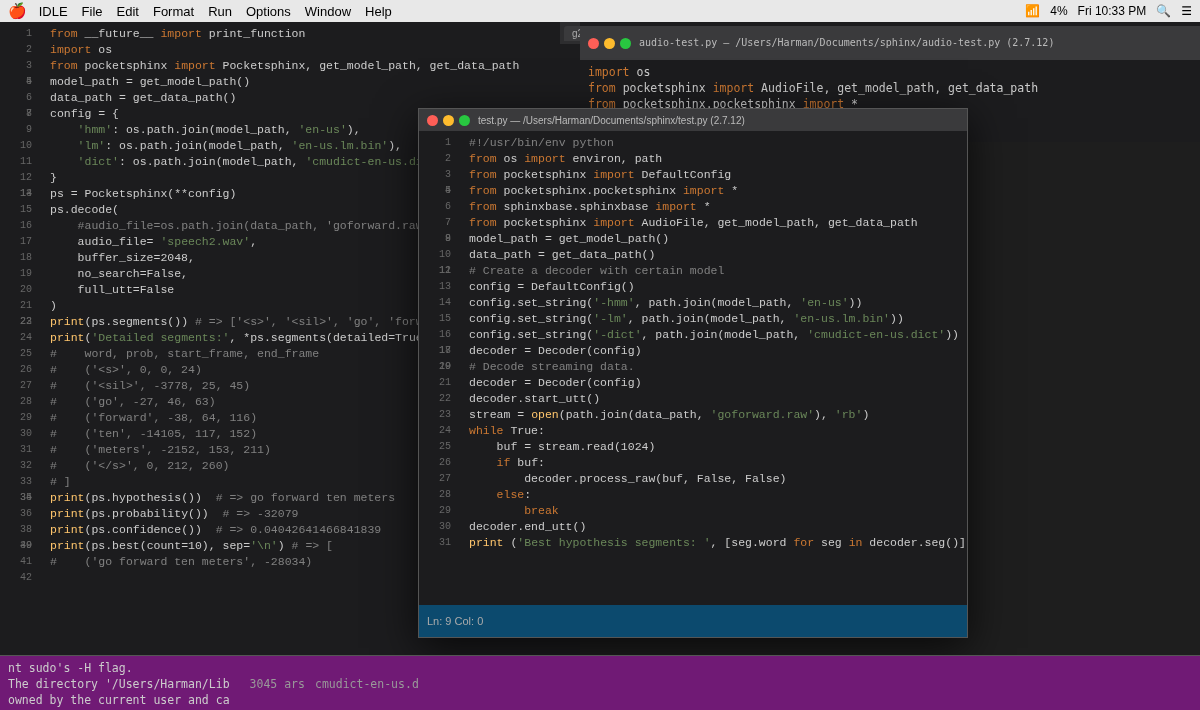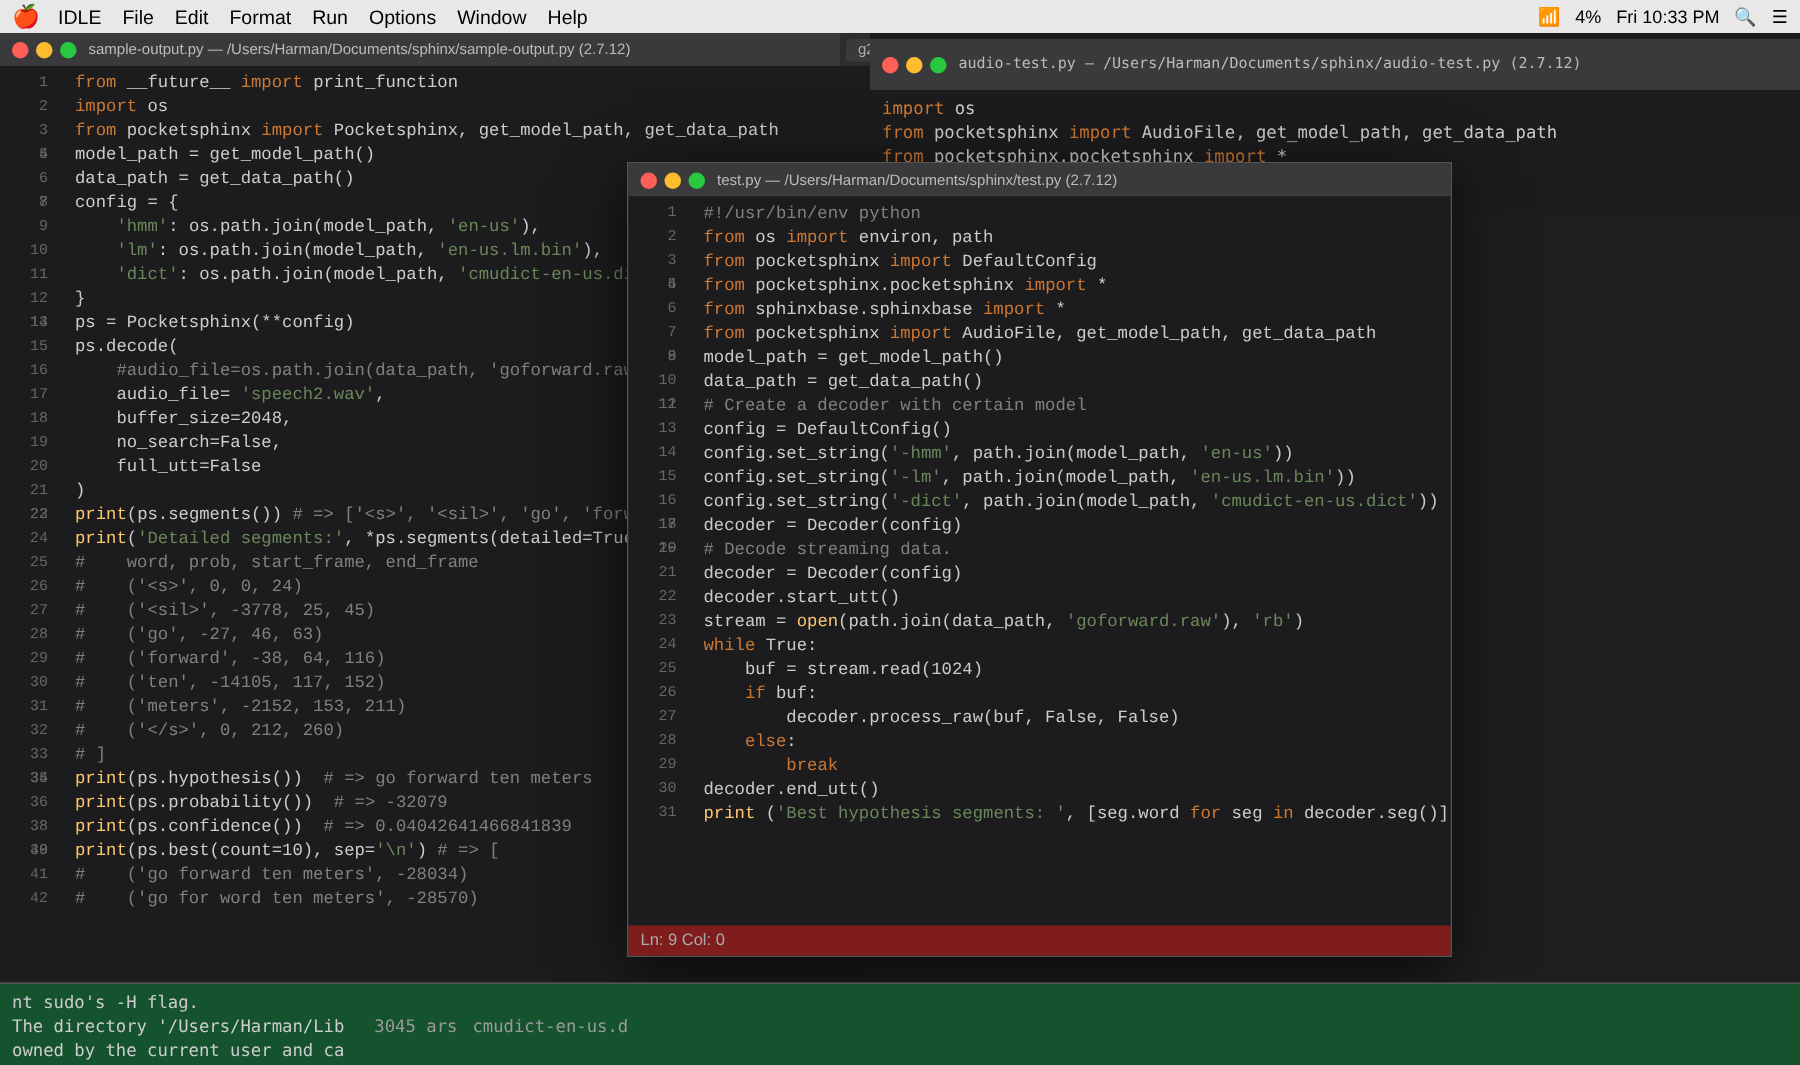"sample-output.py —" div.titlebar { html: <div> <div> <div></div> <div></div> <div></div> </div> <span>sample-output.py — /Users/Harman/Documents/sphinx/sample-output.py (2.7.12)</span> </div> -> none }
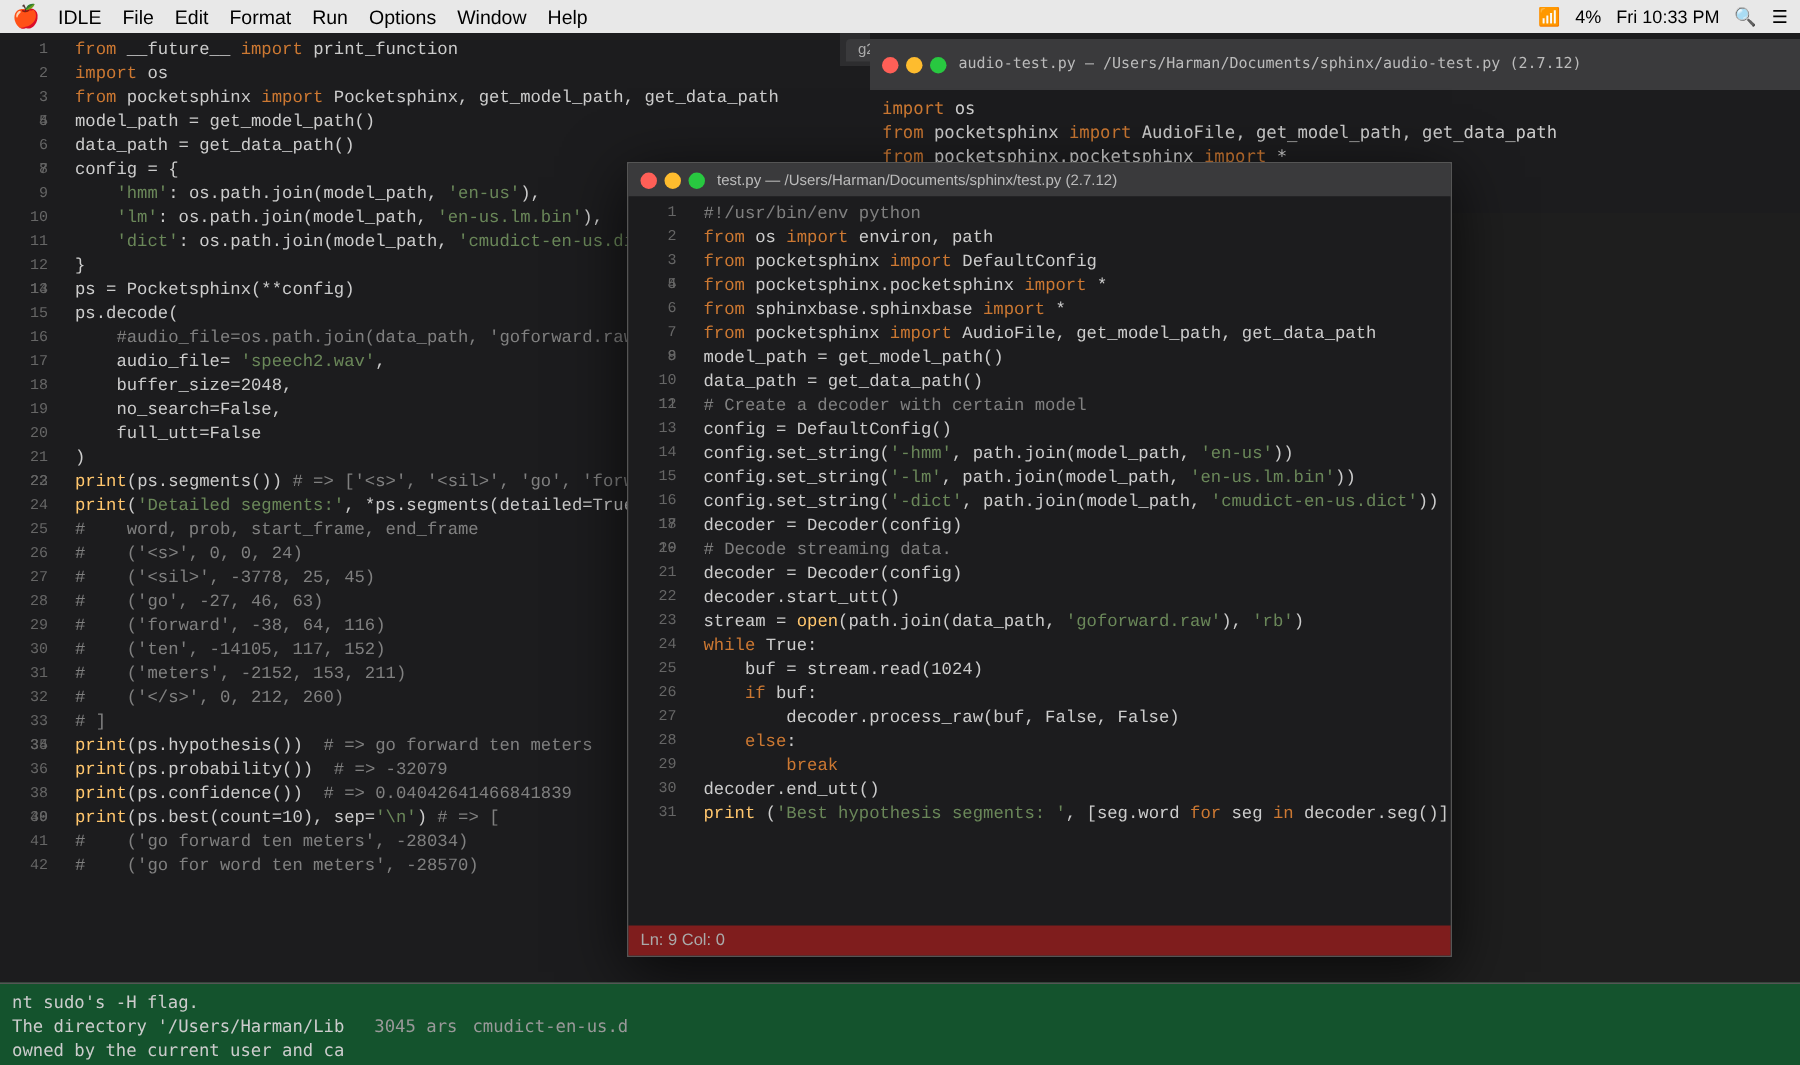"# ('go for word ten" span.c-comment { html: <span># ('go for word ten meters', -28570)</span> -> none }
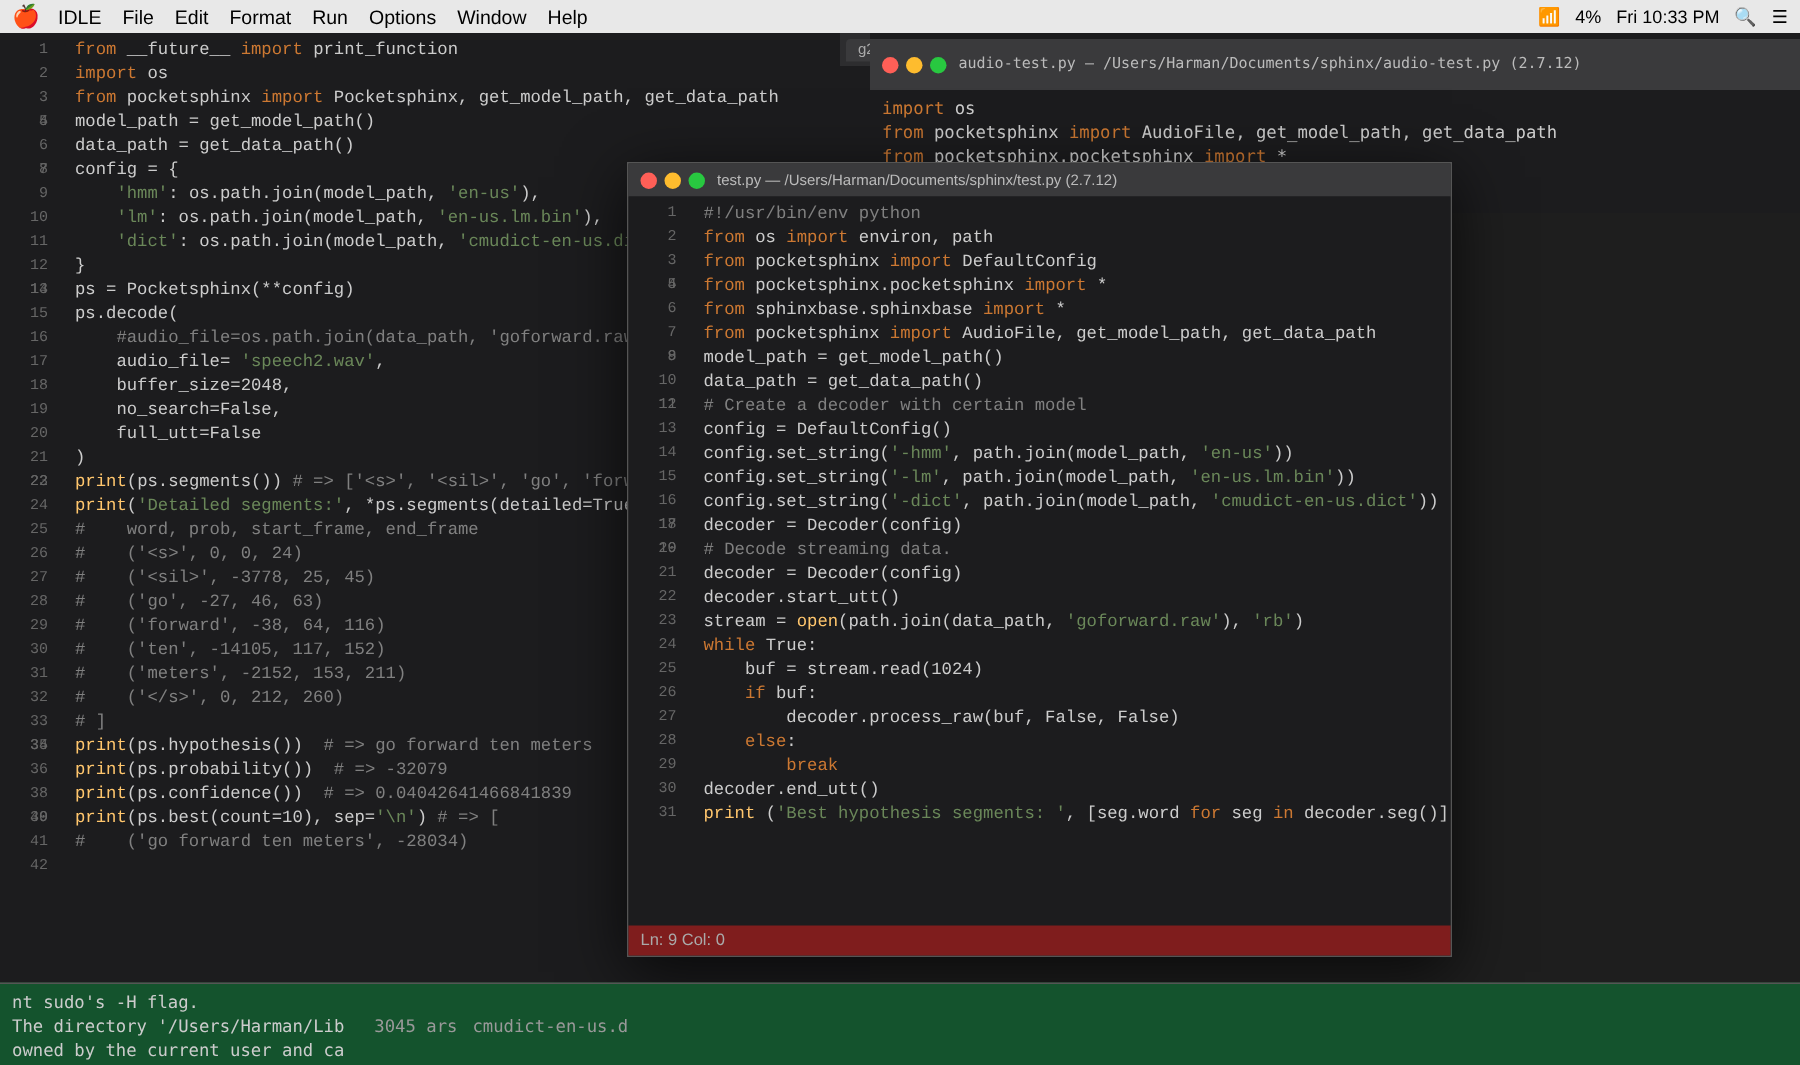"Ln: 9 Col: 0" .status-bar { background: #7f1d1d -> #0c4a6e; height: 20px -> 32px }
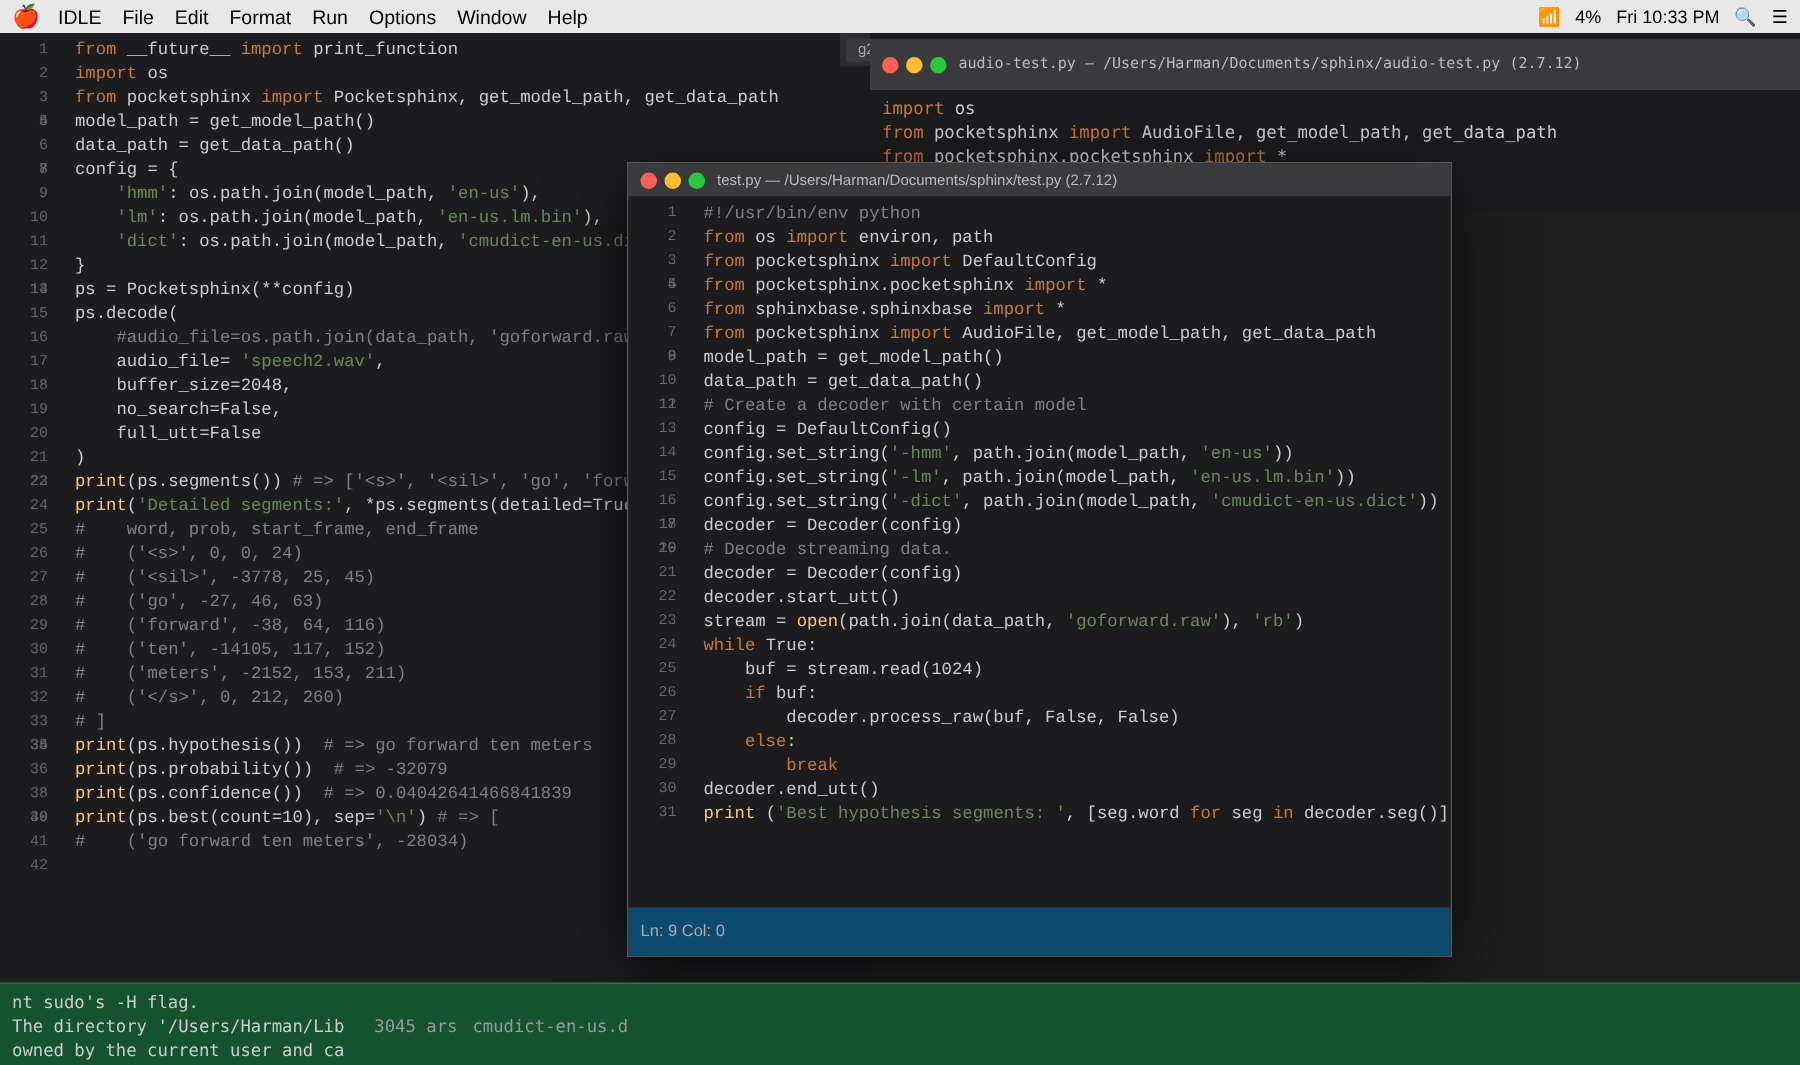"nt sudo's -H flag." .terminal-bar { background: #14532d -> #701a75 }
